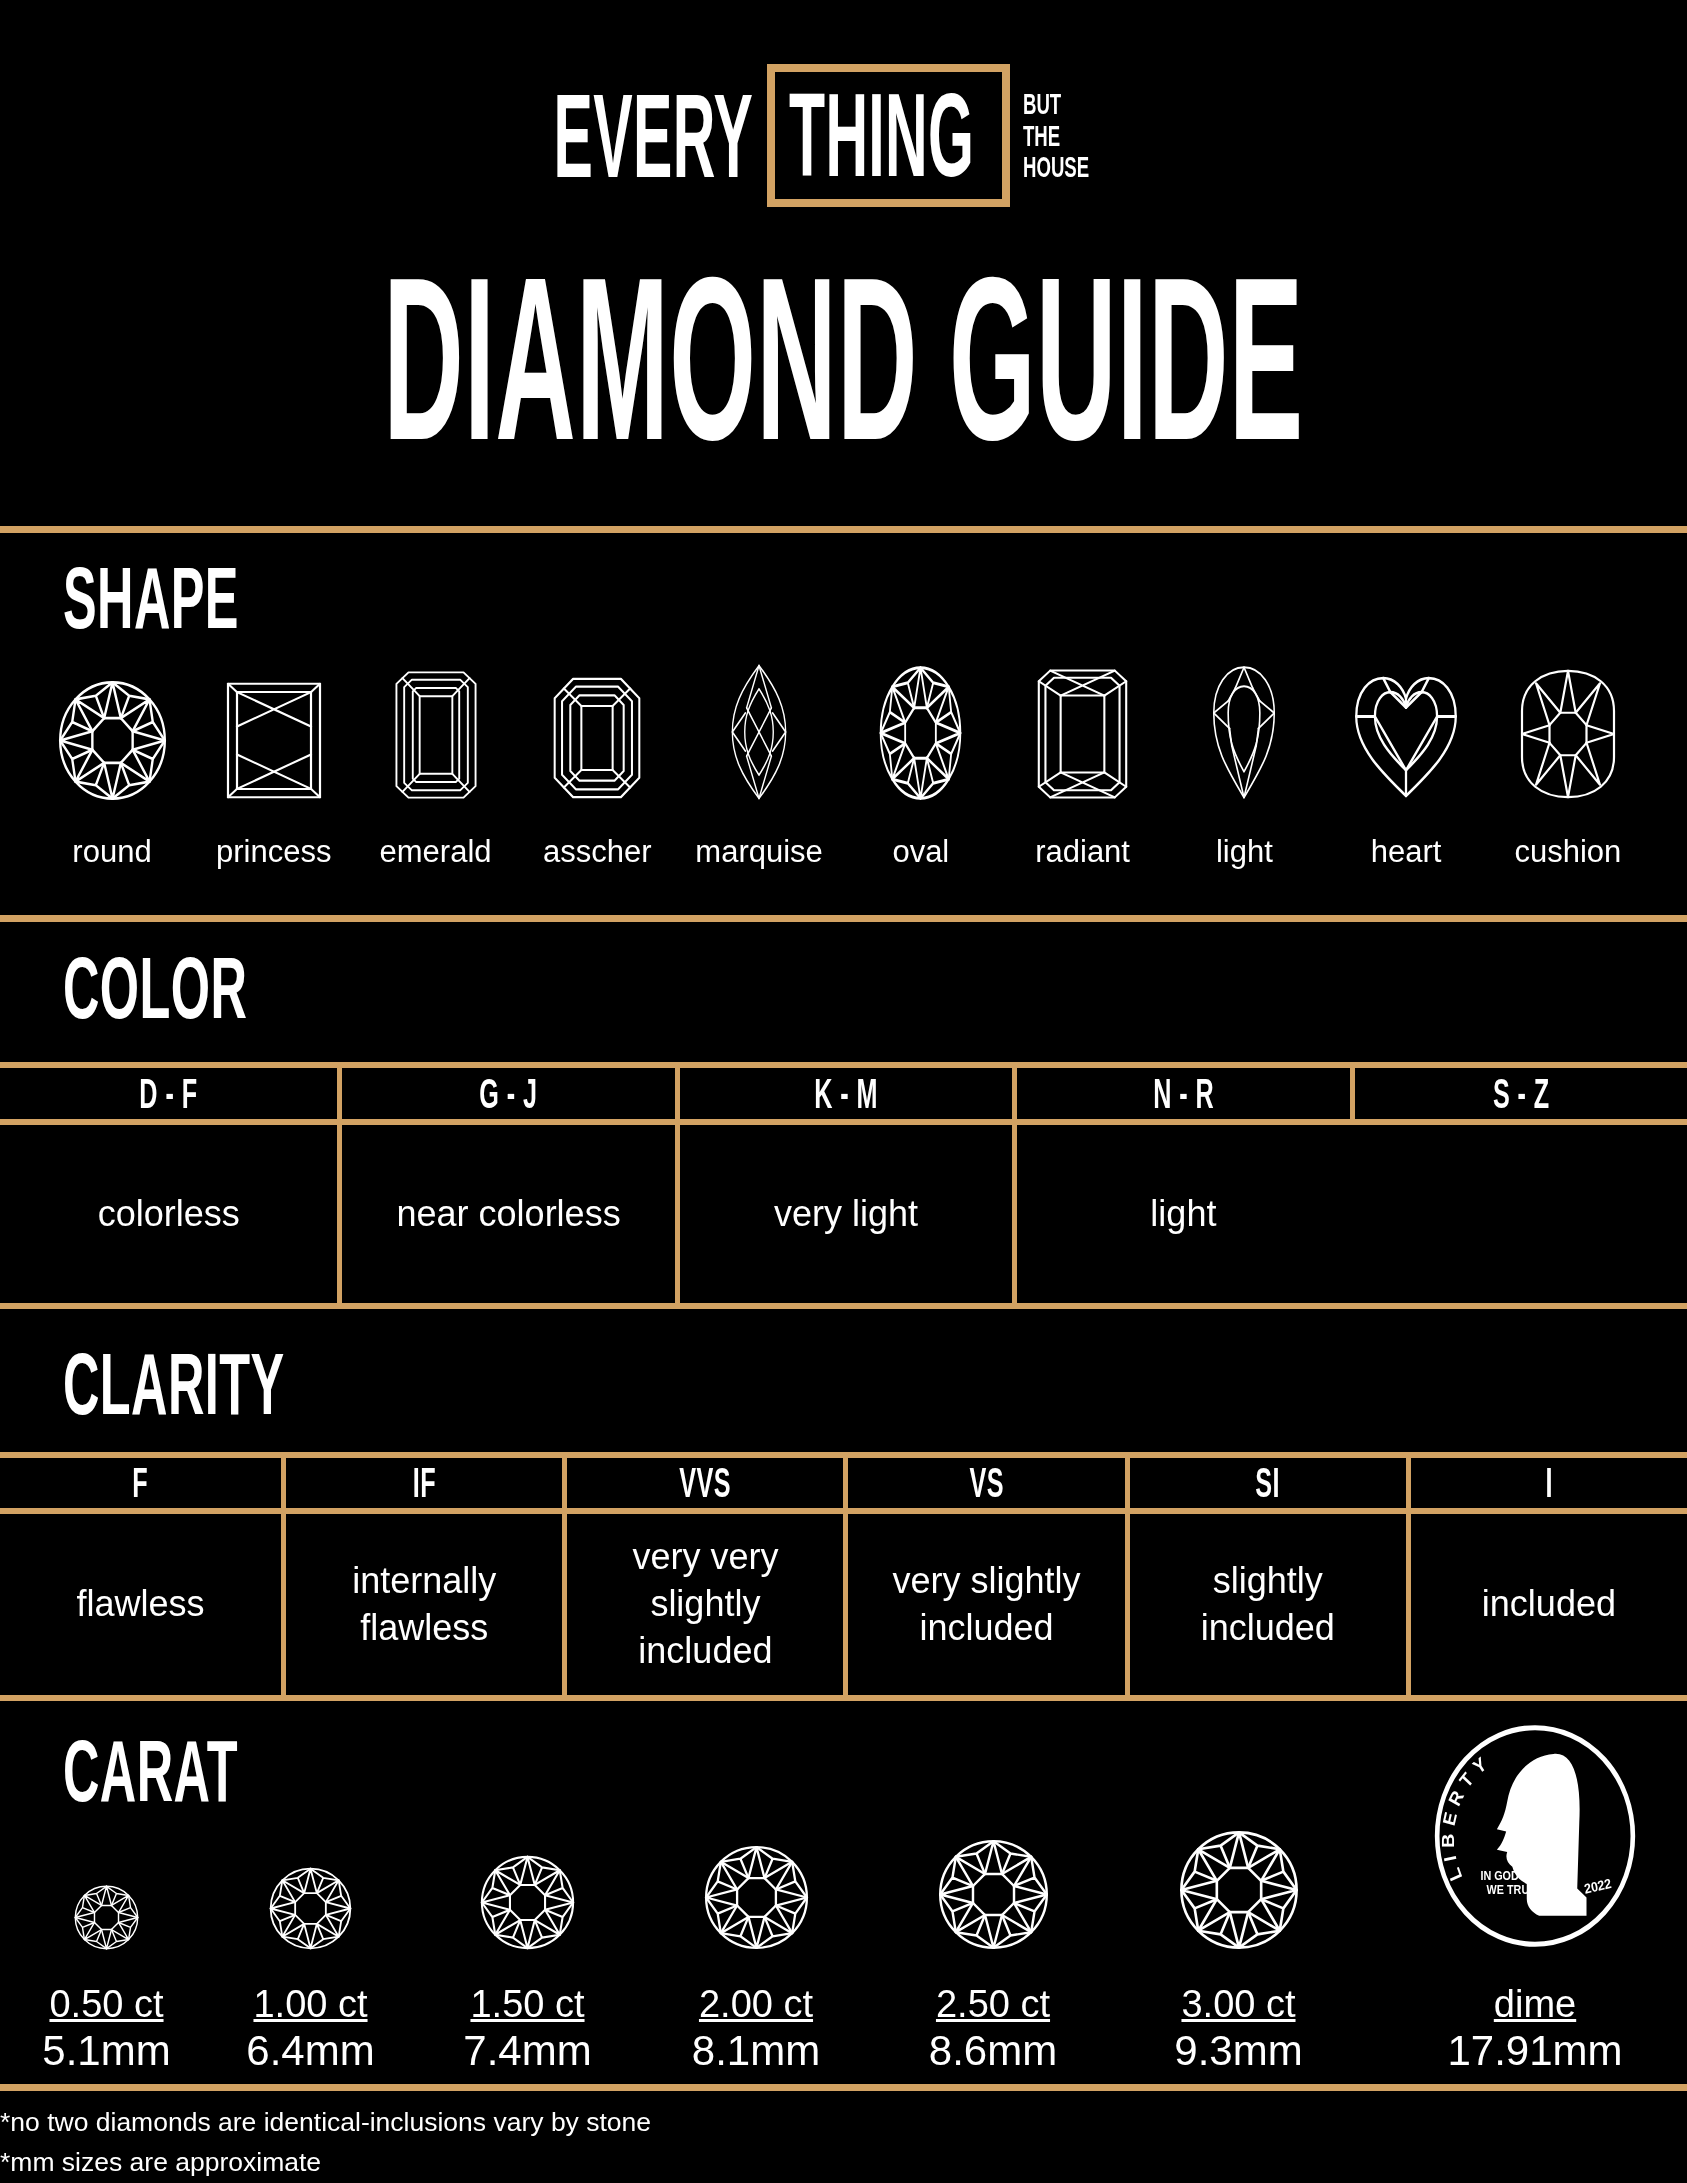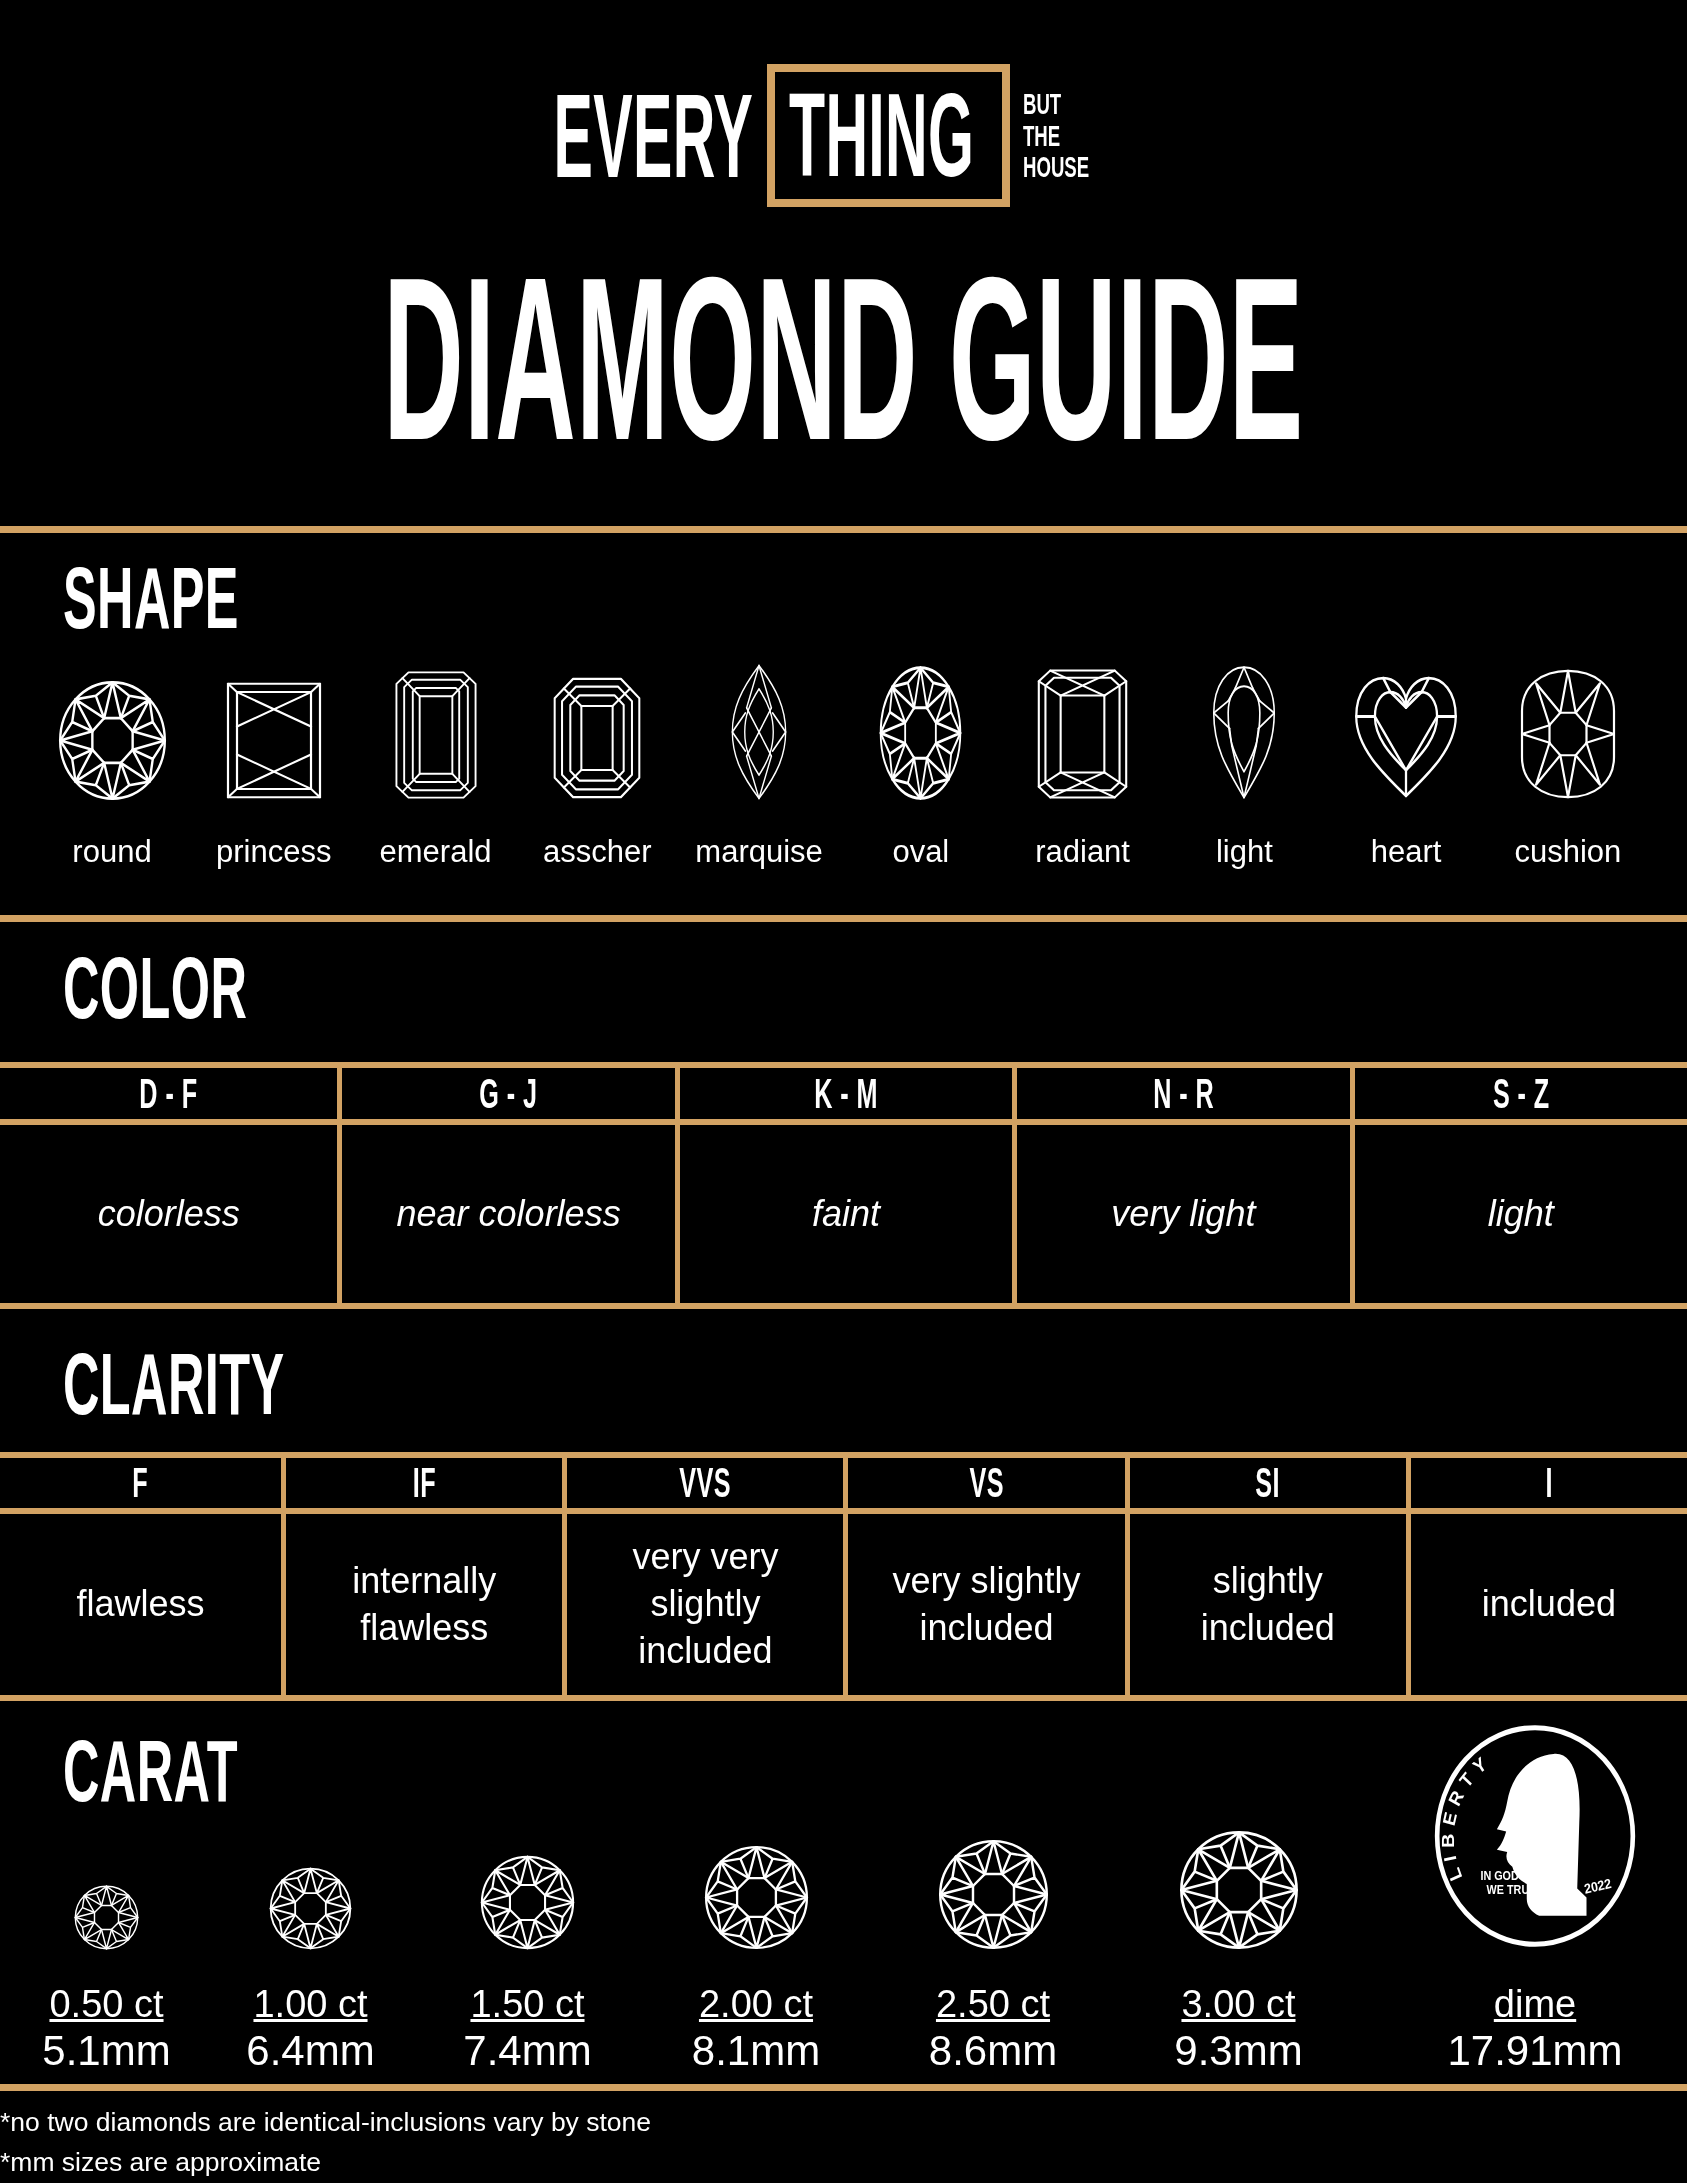"colorless" #color-table .tbody { font-style: italic -> none }
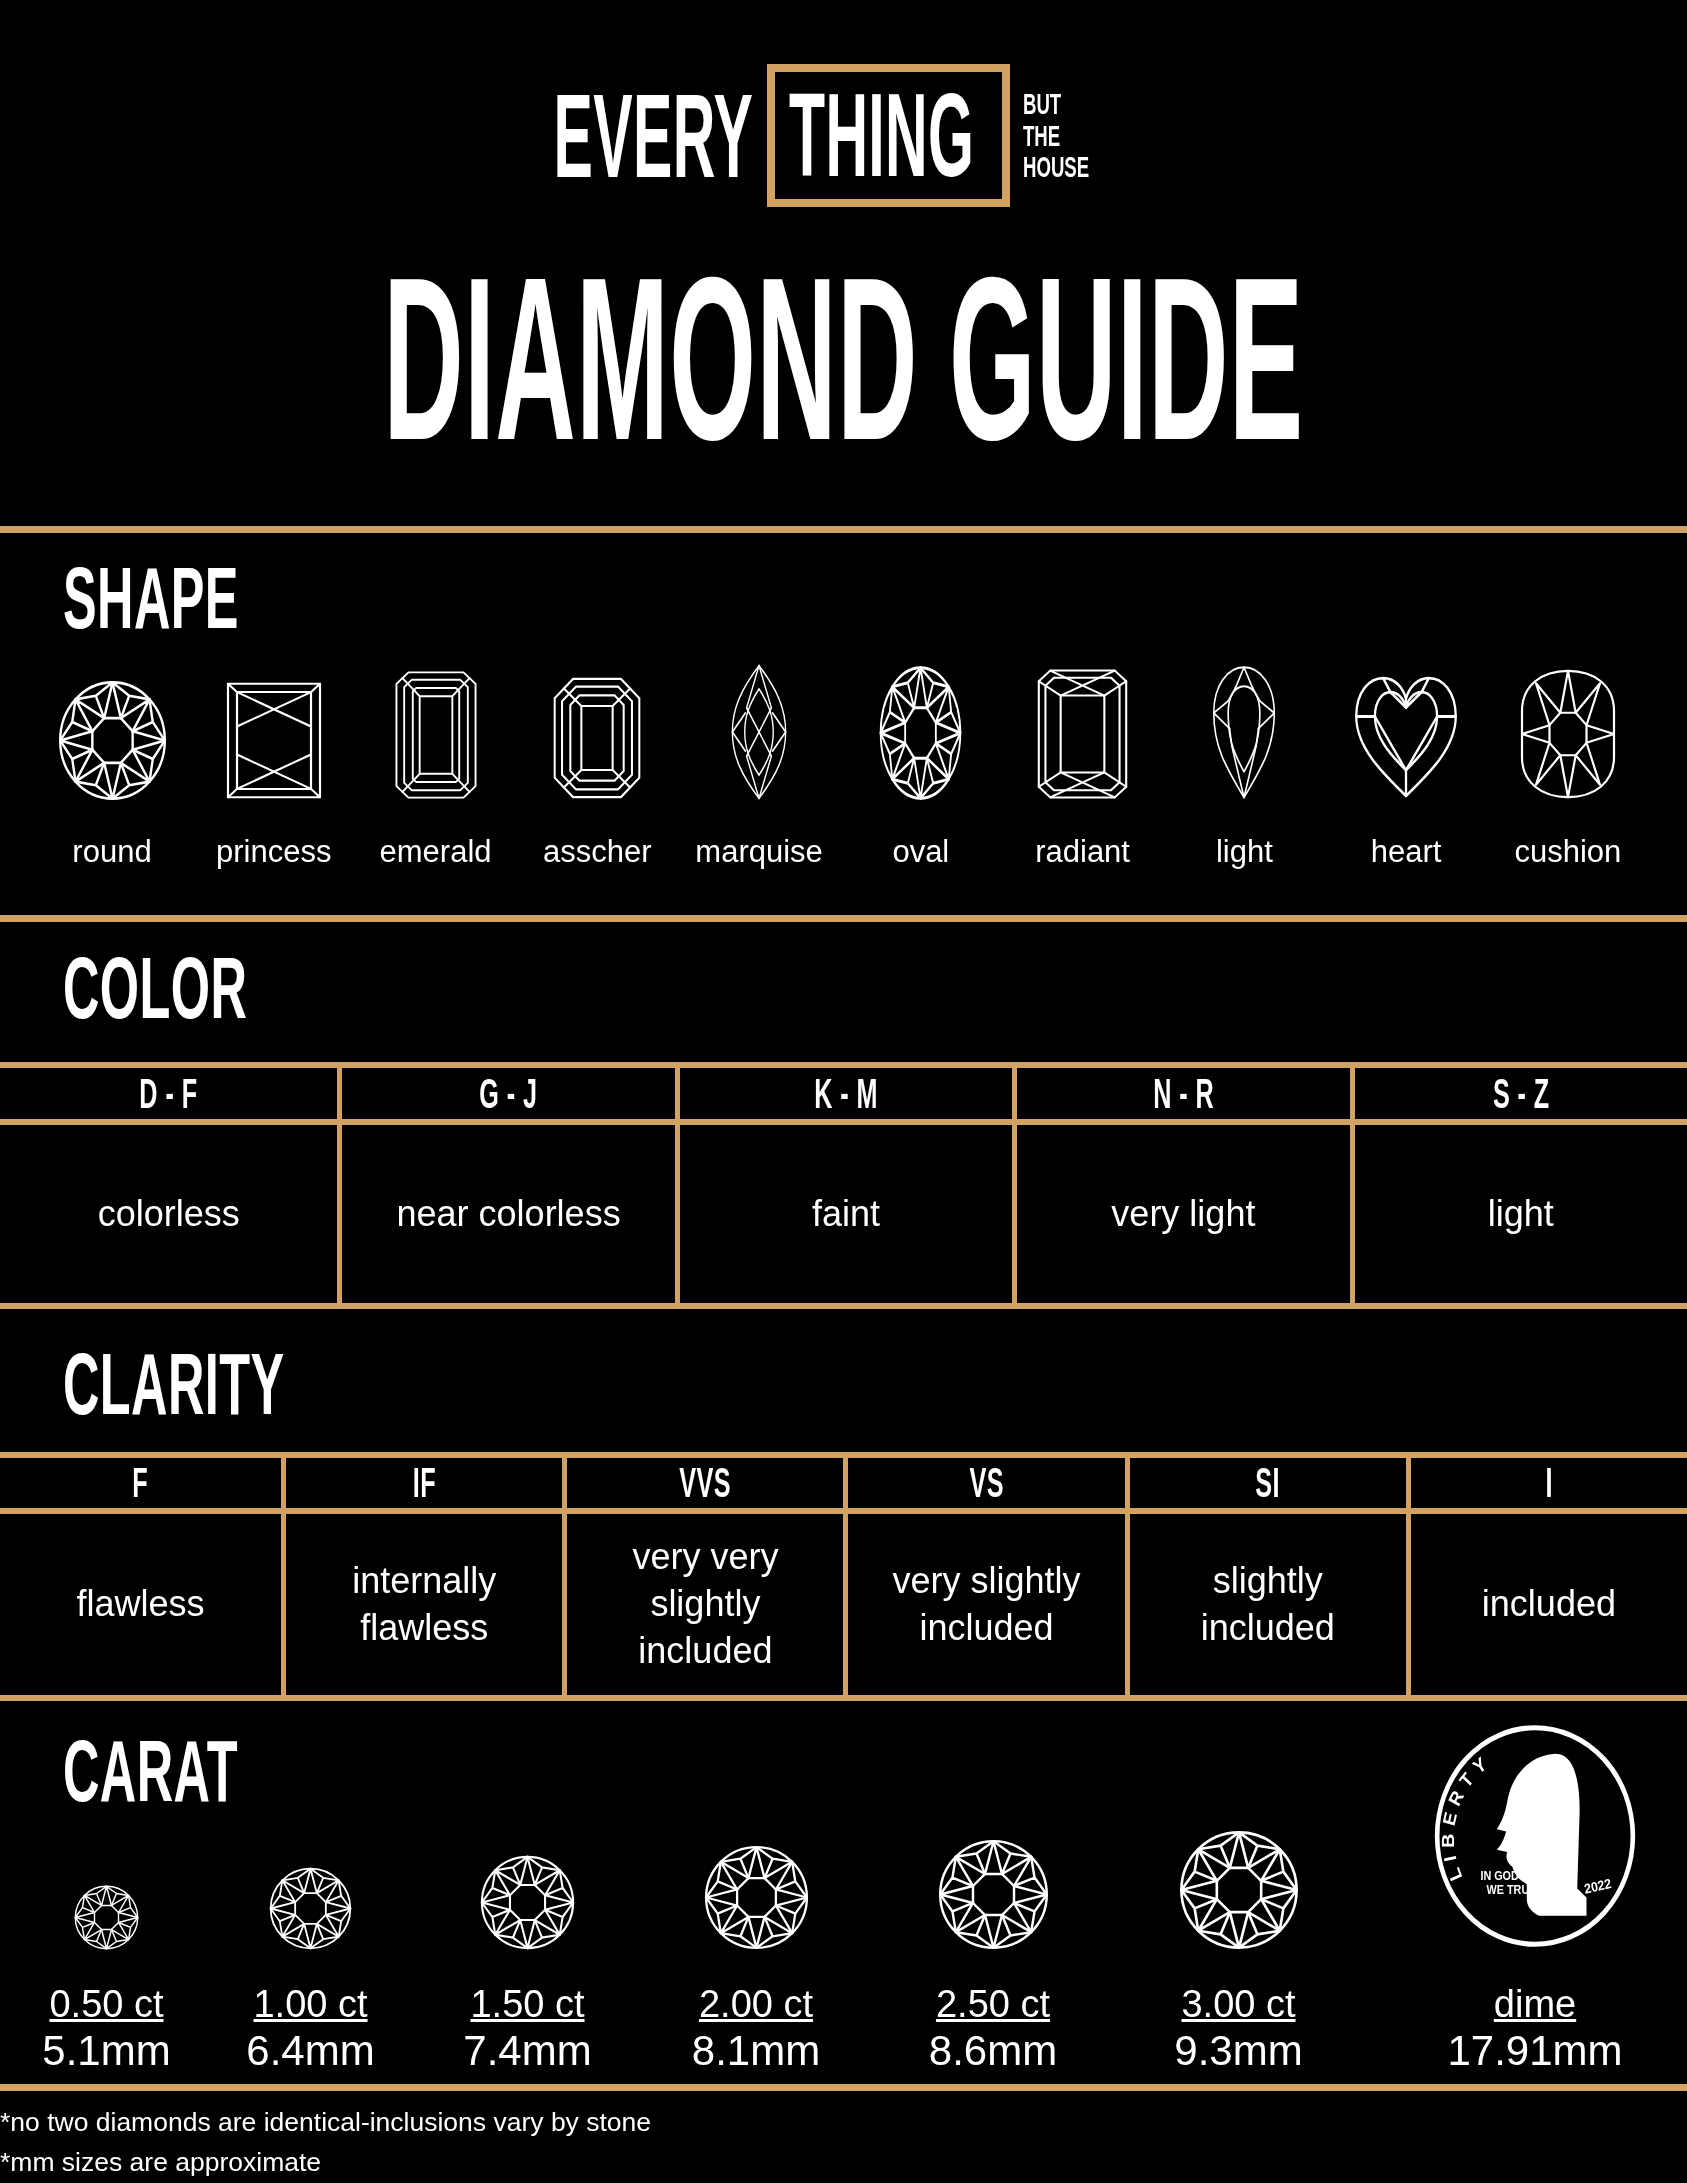"faint" div.cell { html: <div>faint</div> -> none }
